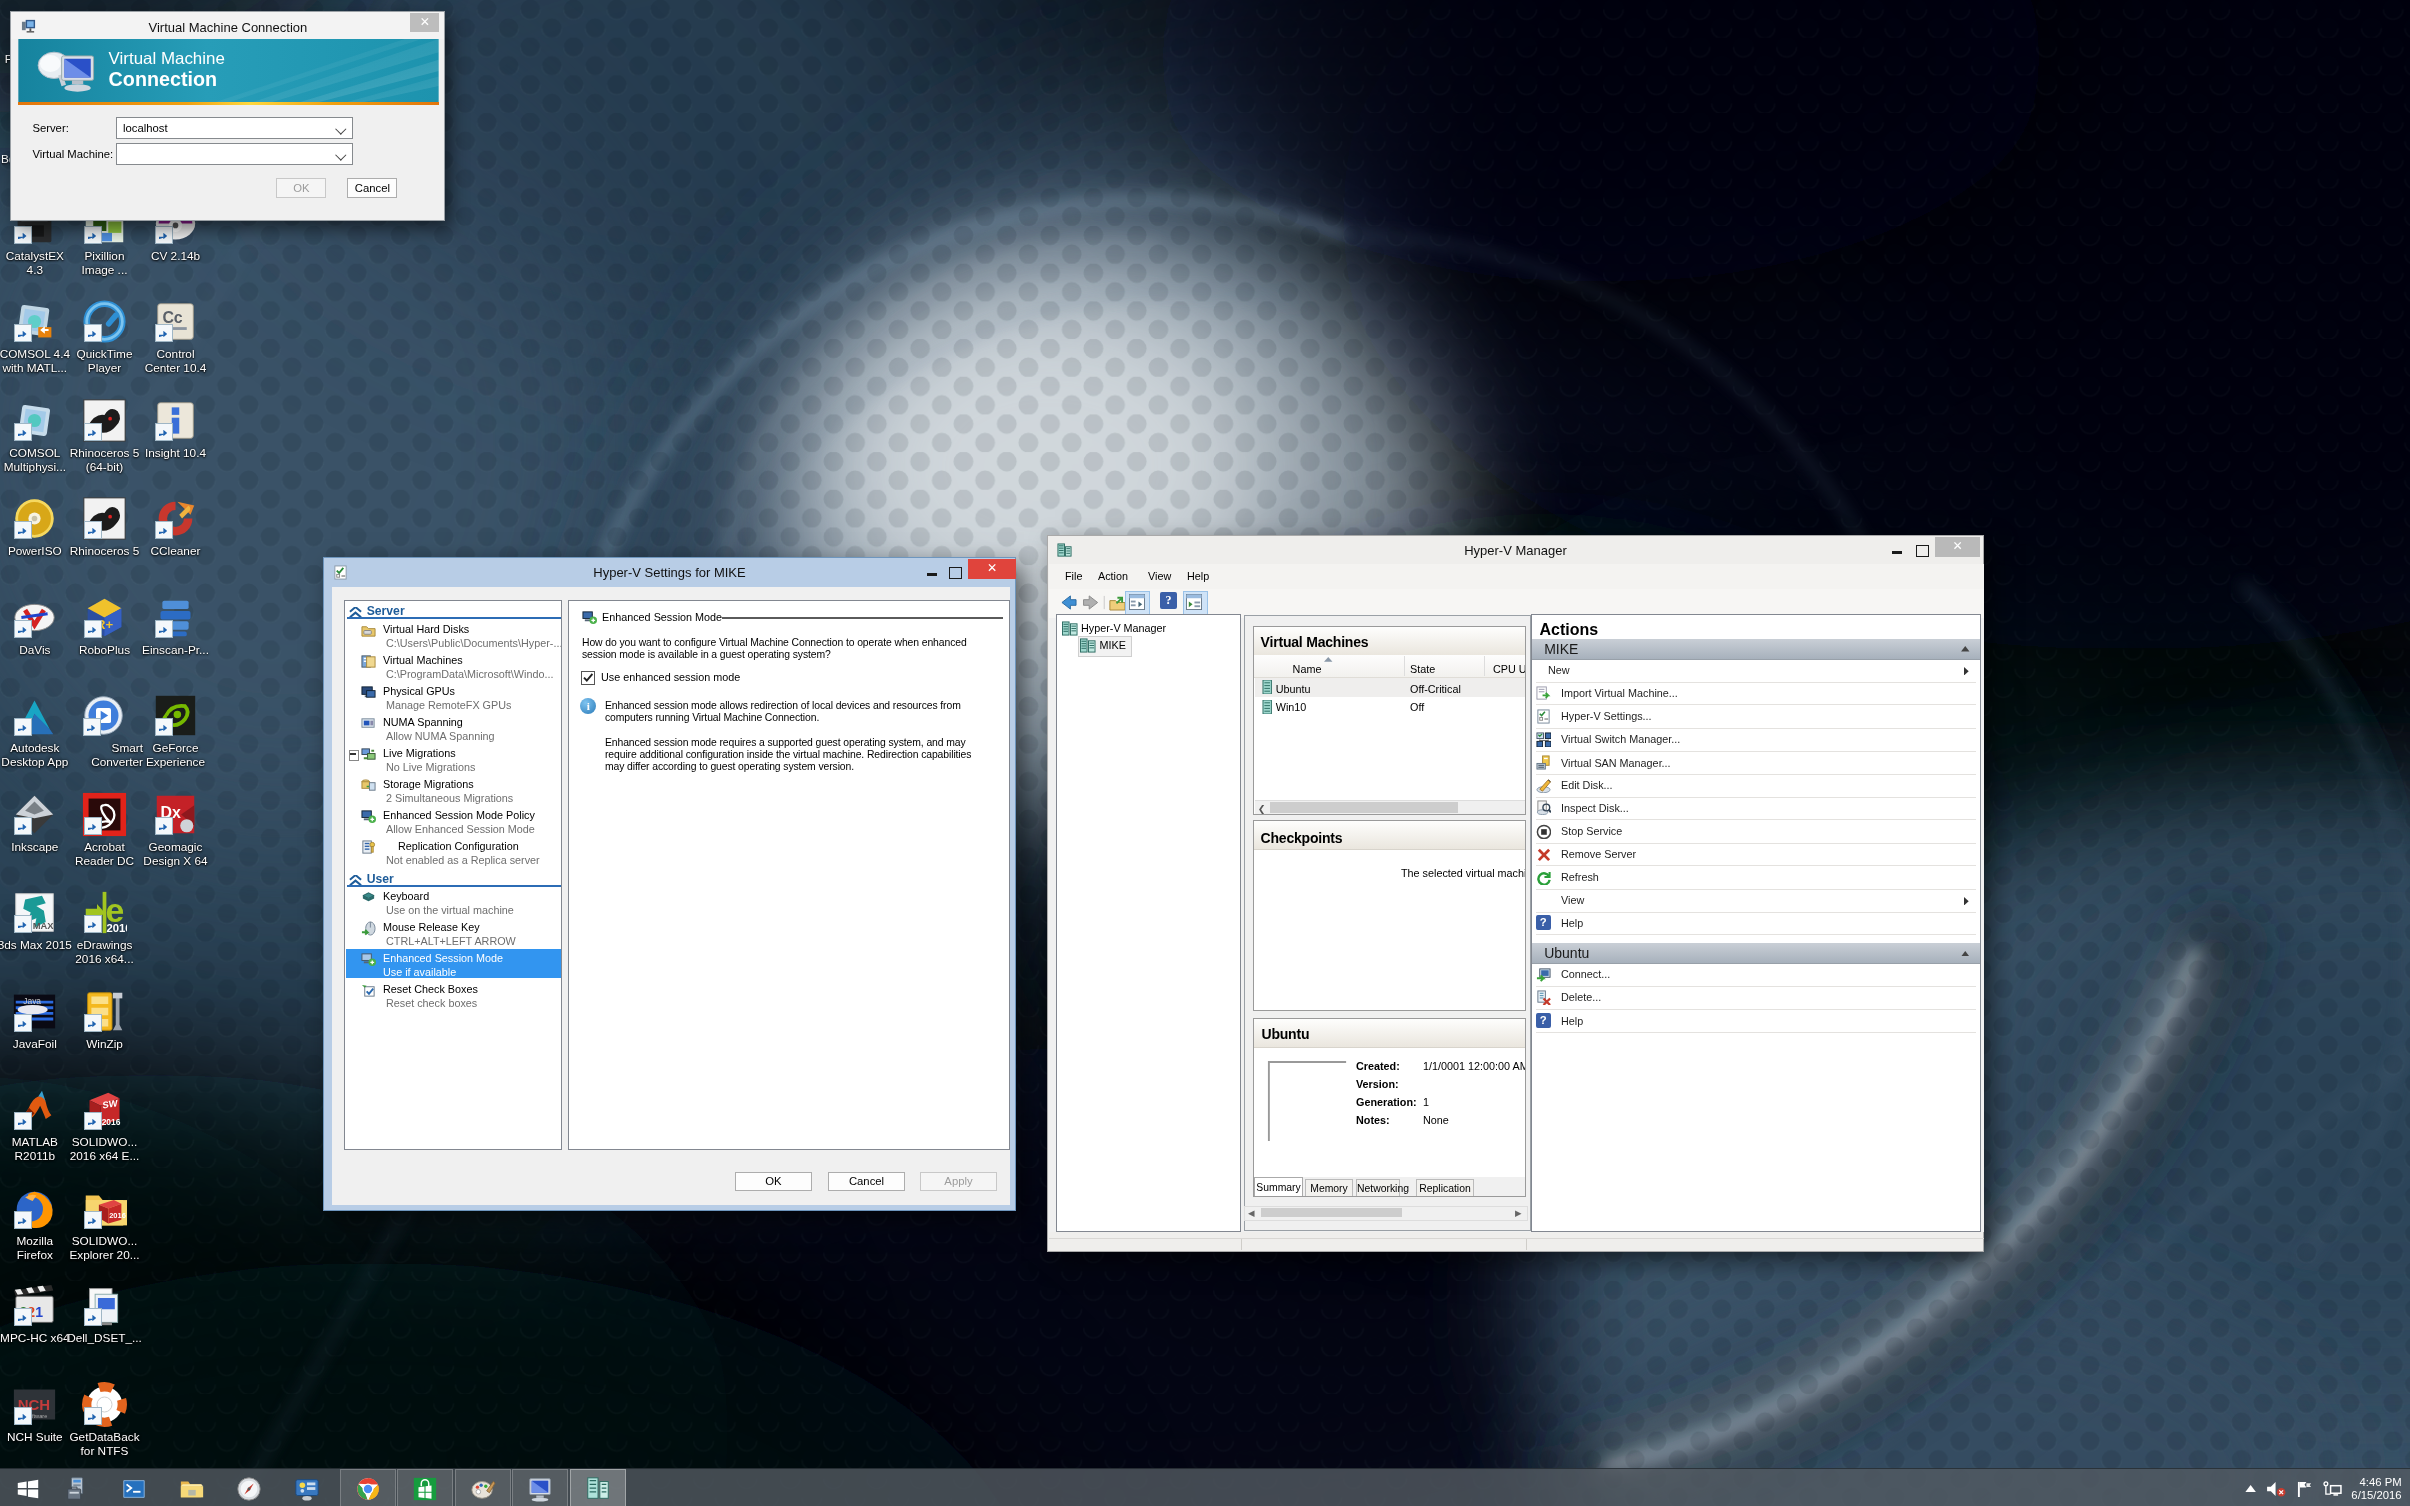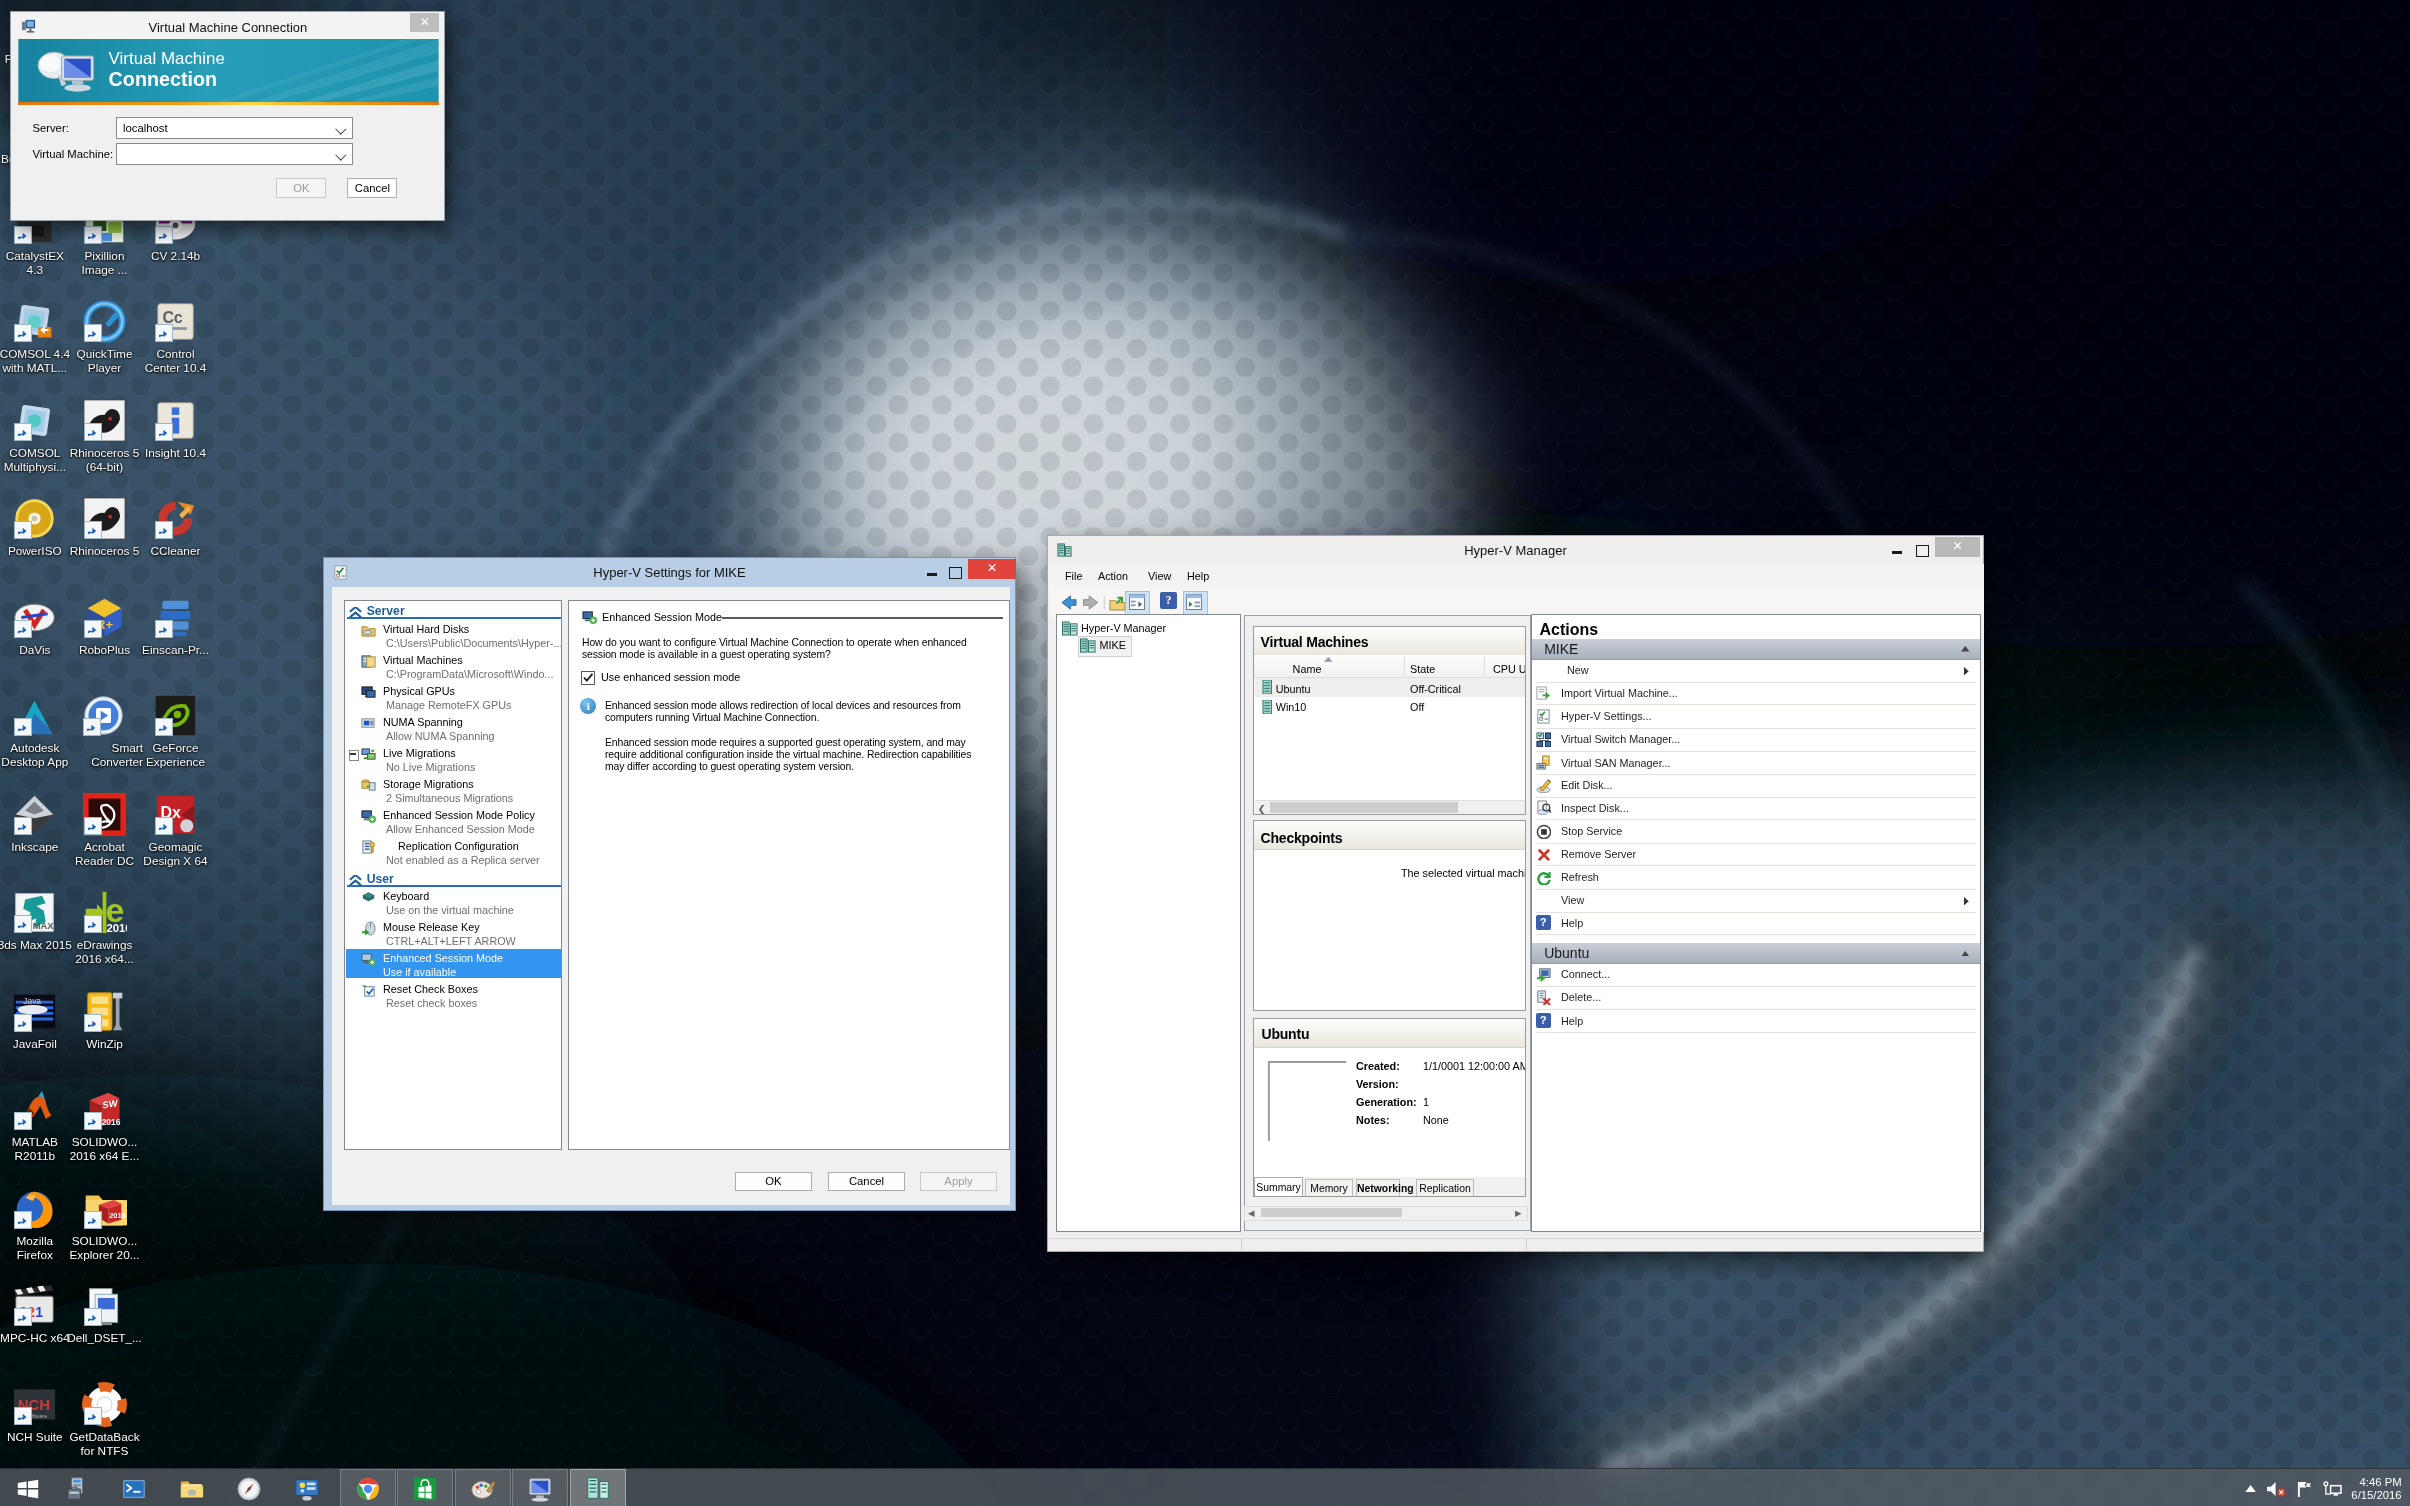"New" div.aitem { padding-left: 35px -> 16px }
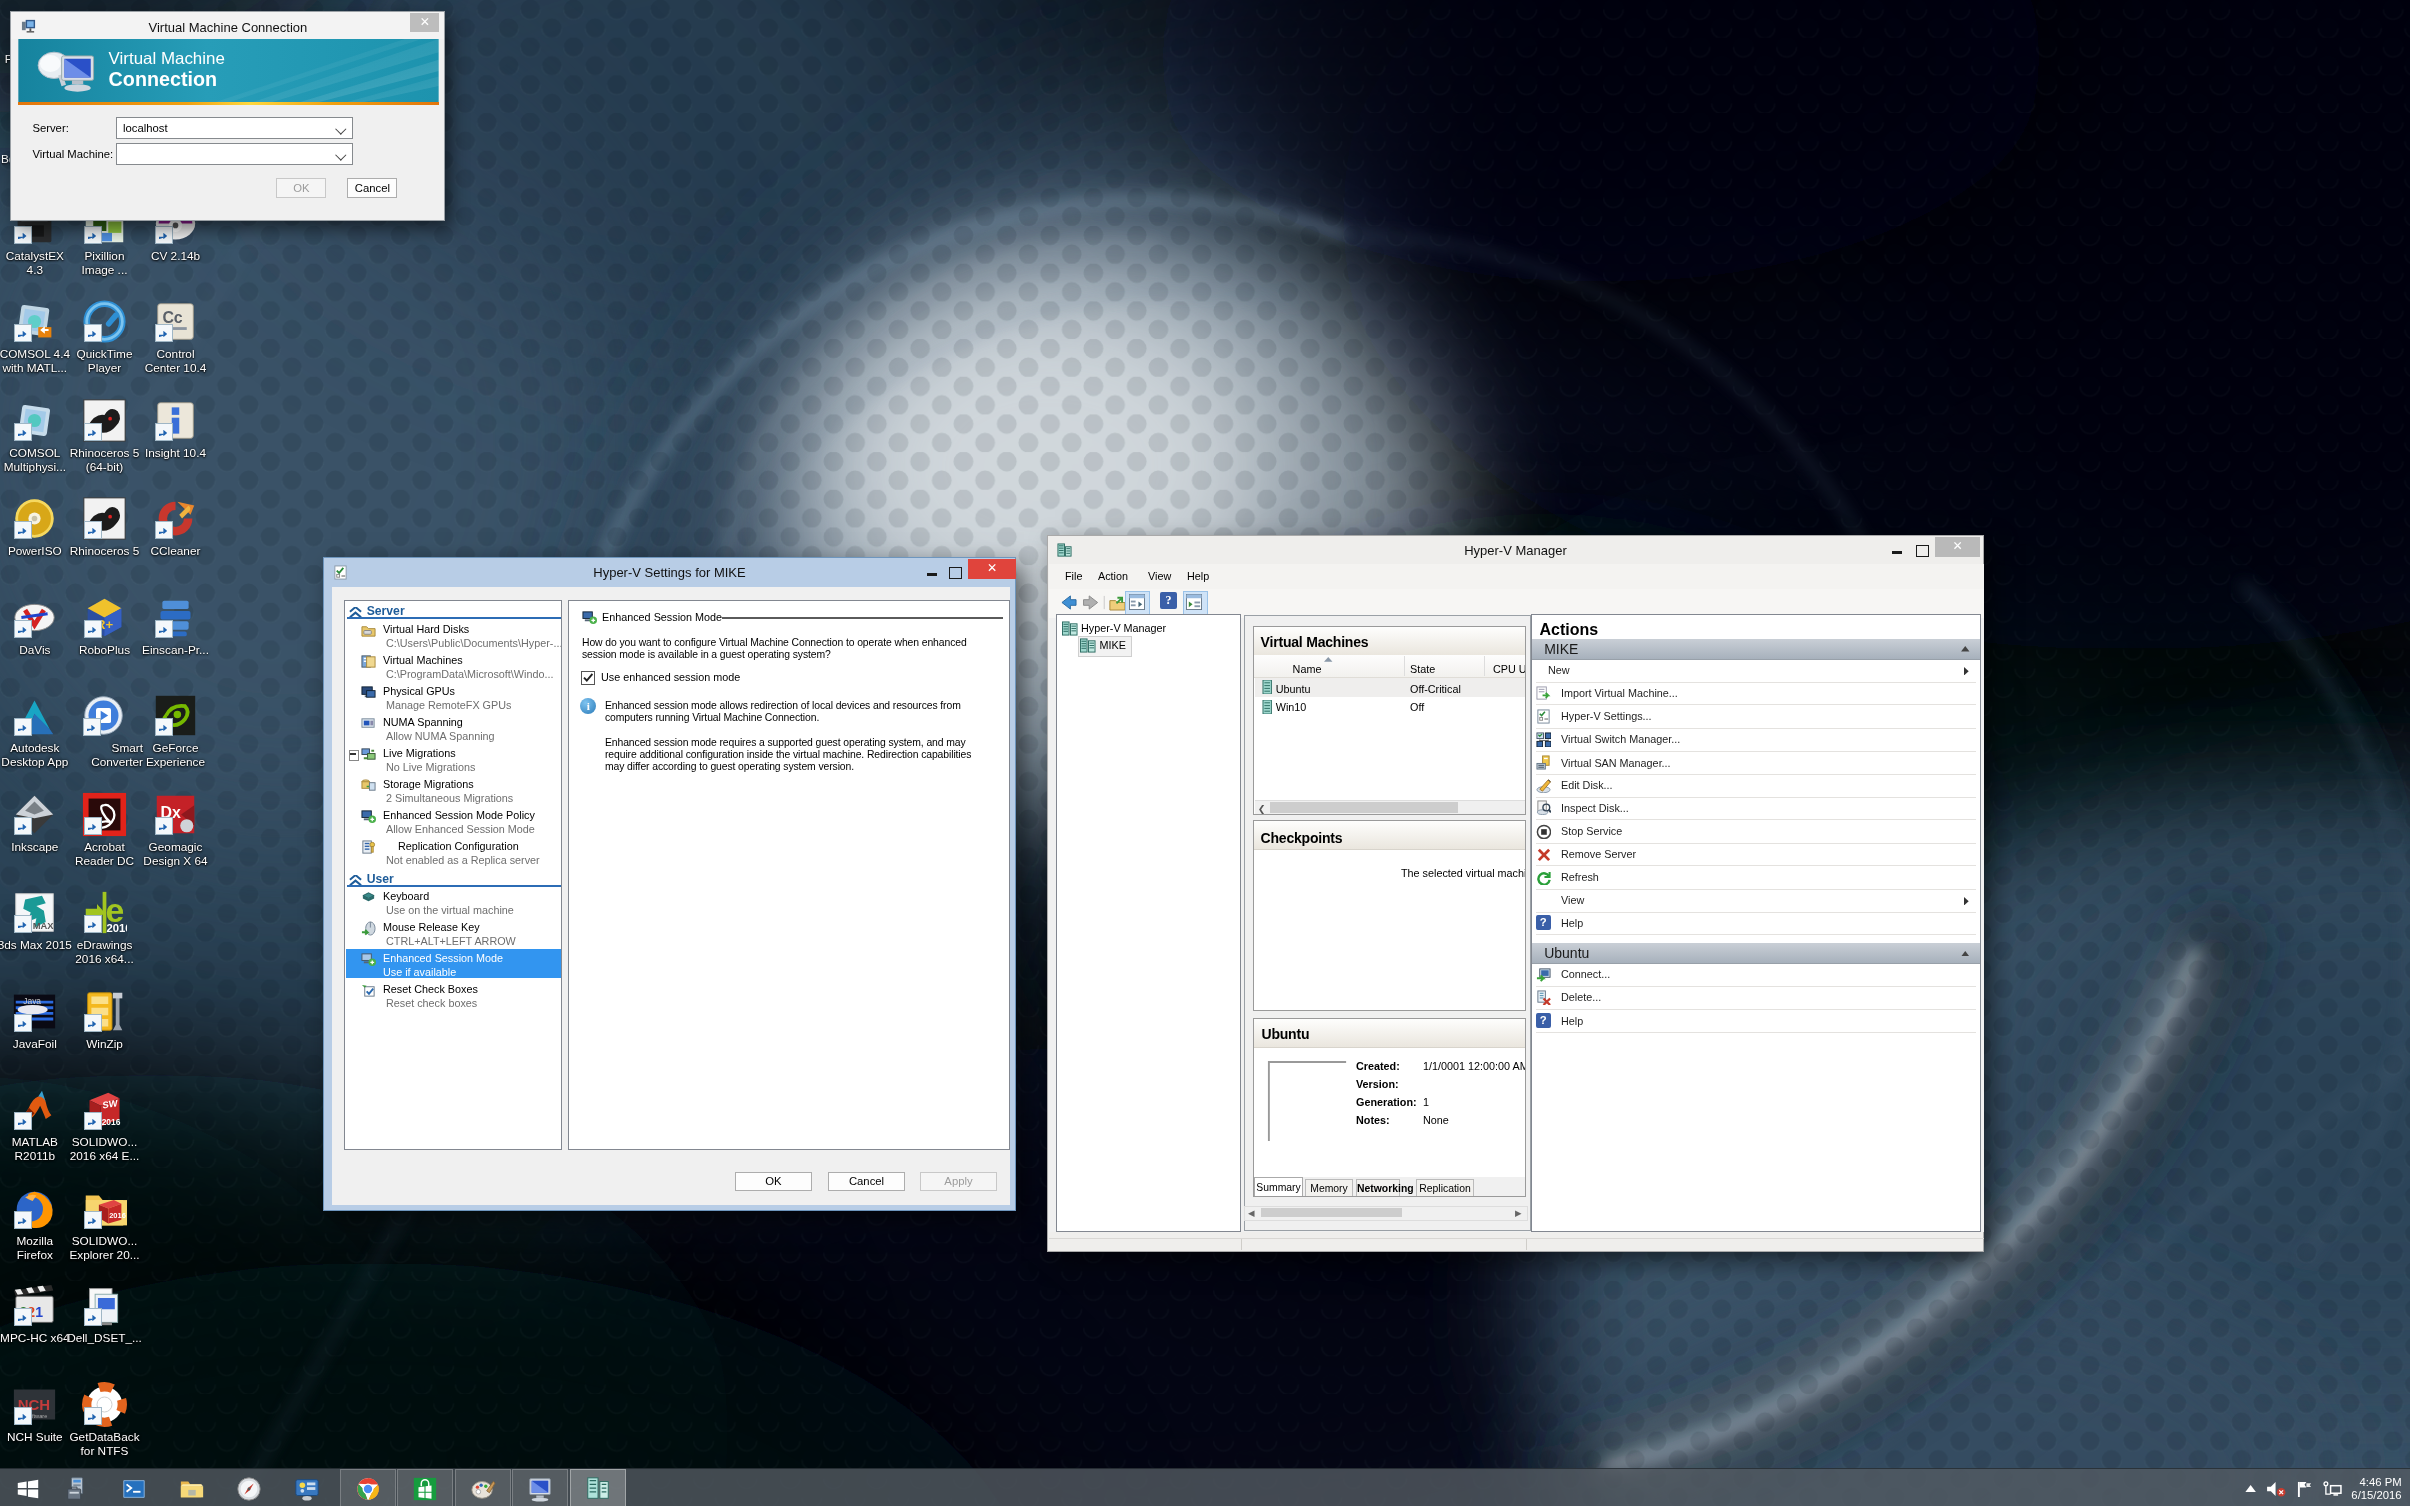"Networking" div.abs { font-weight: bold -> none }
